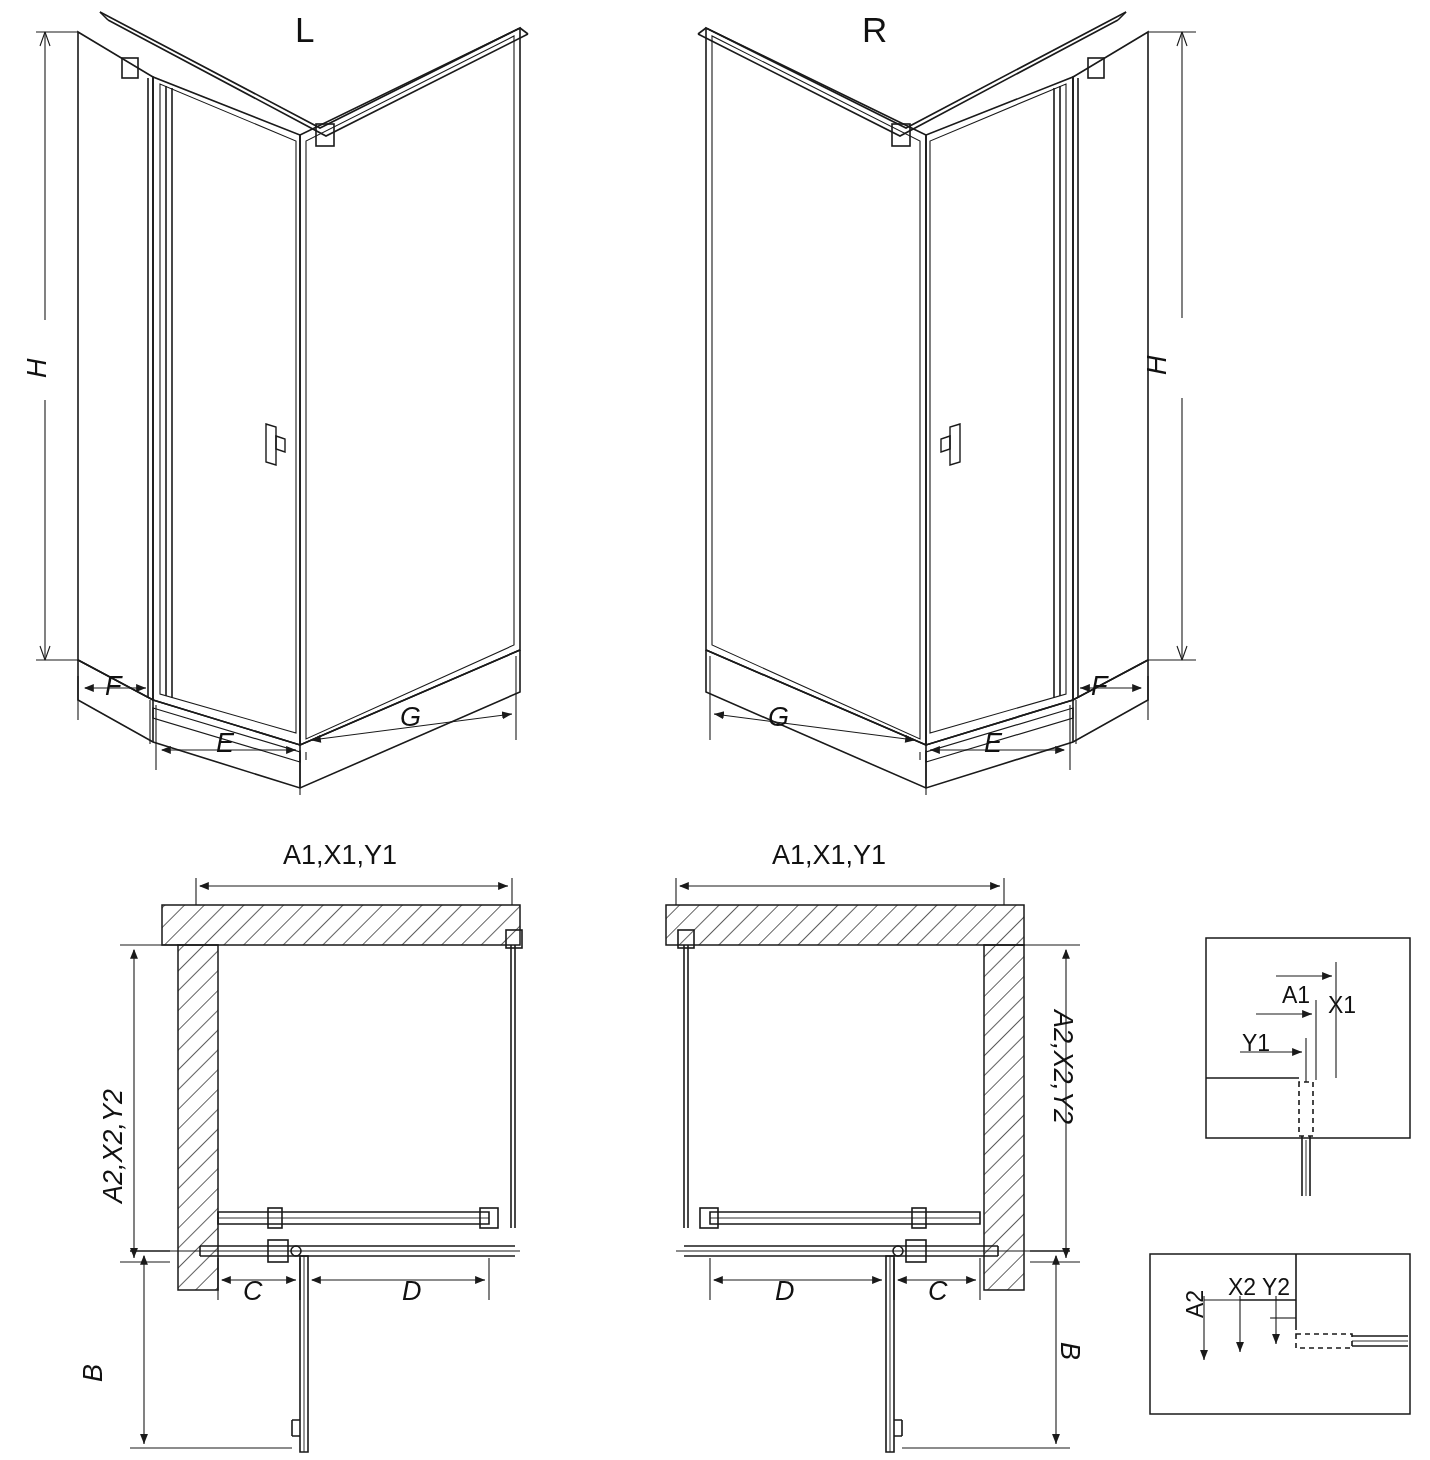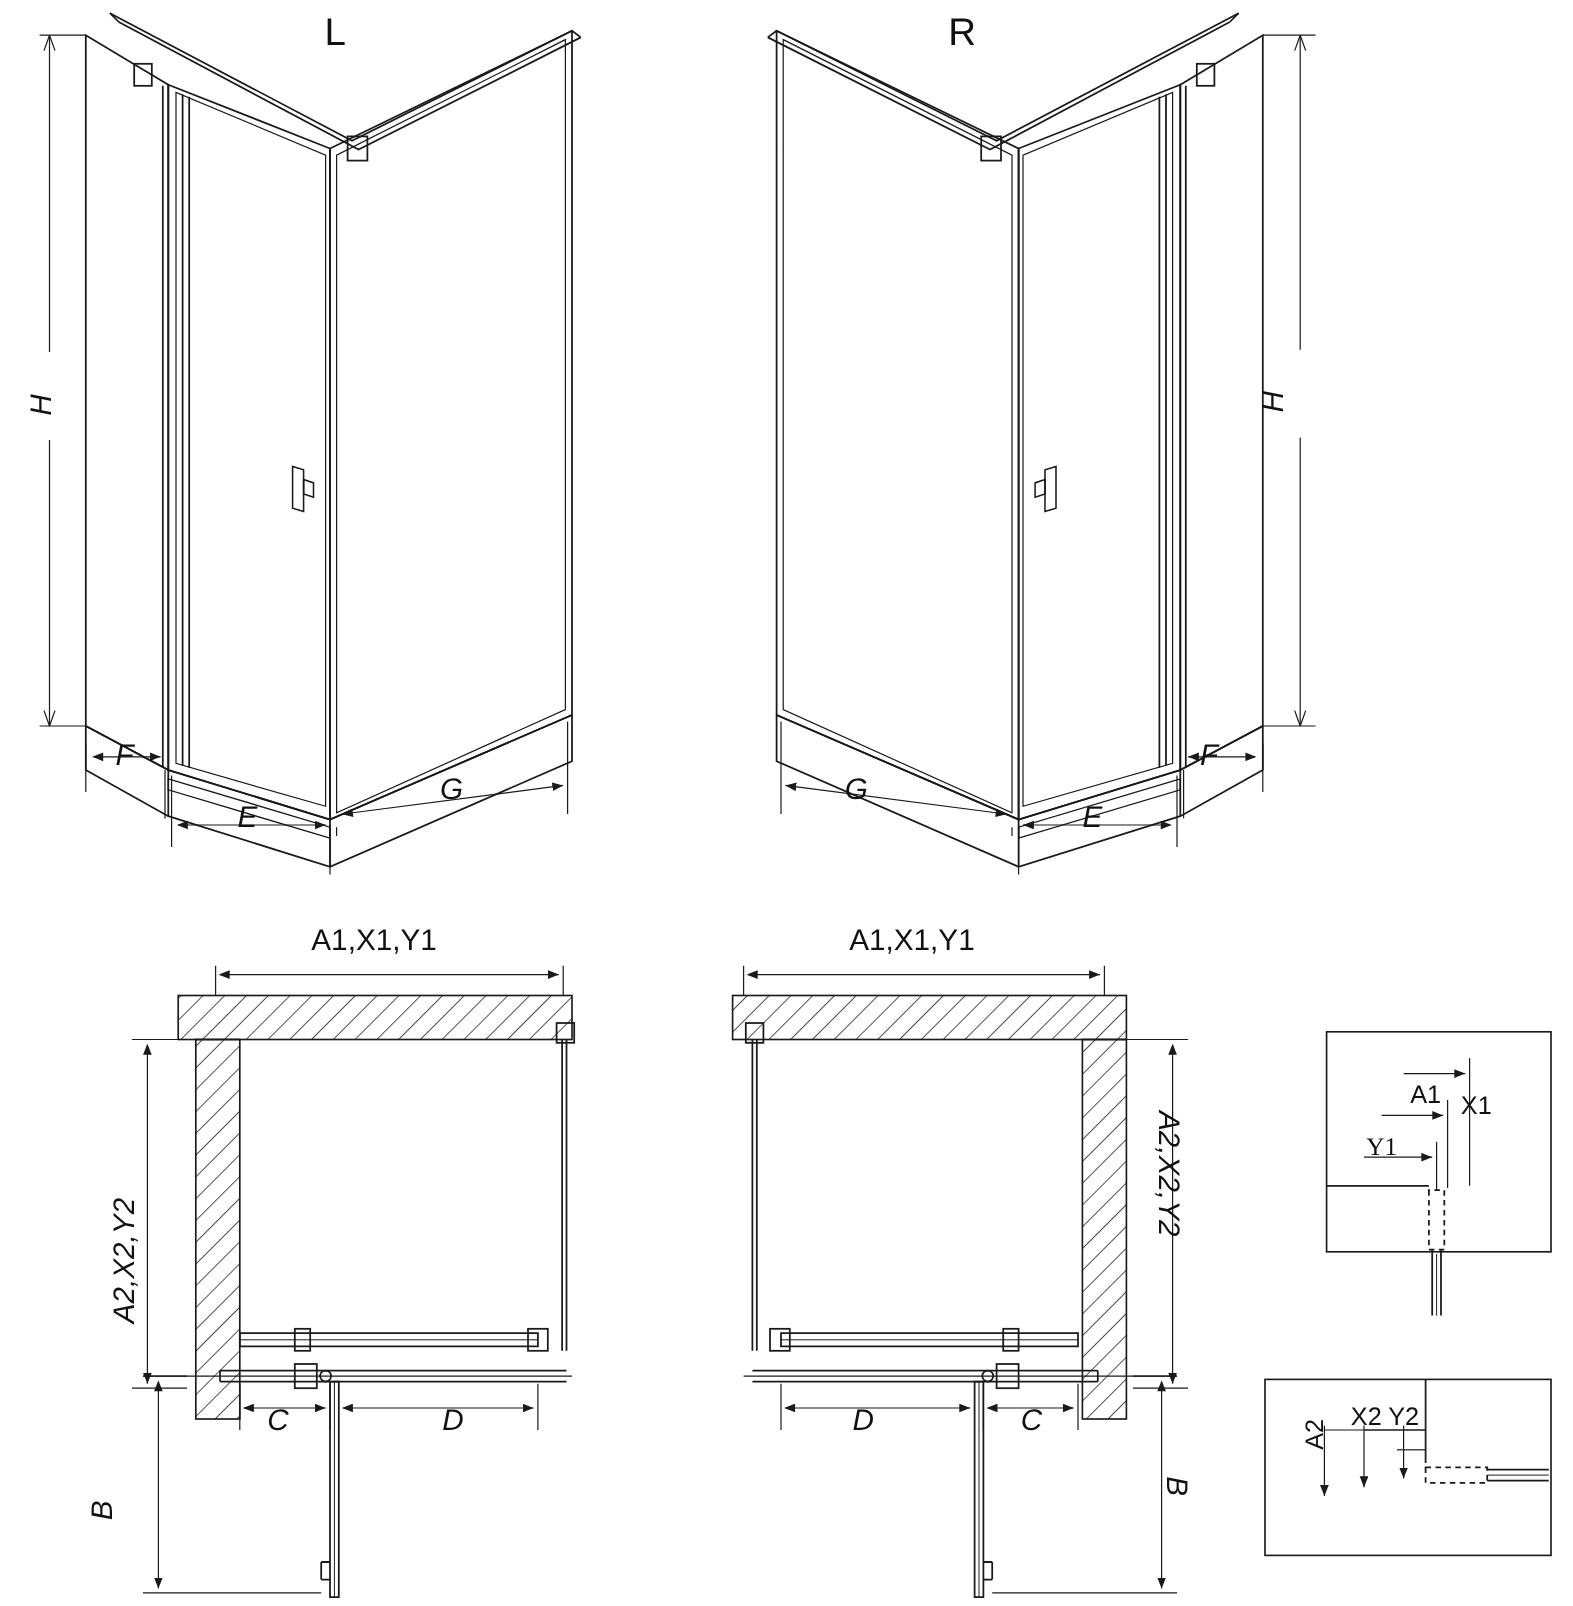"Y1" div.lbl { font-family: Liberation Serif, serif -> none }
